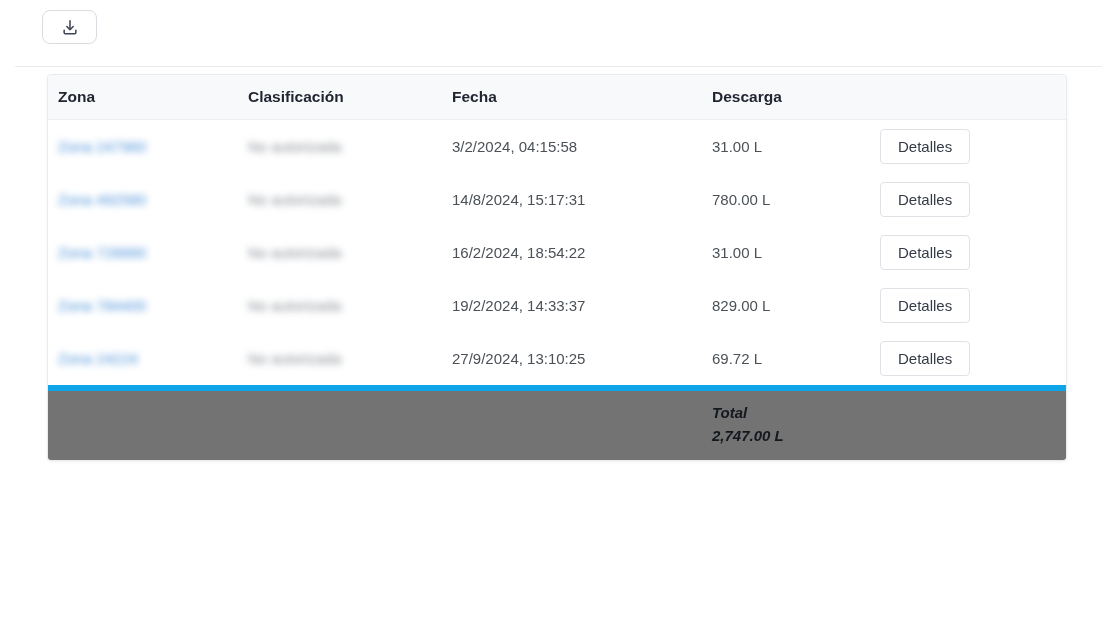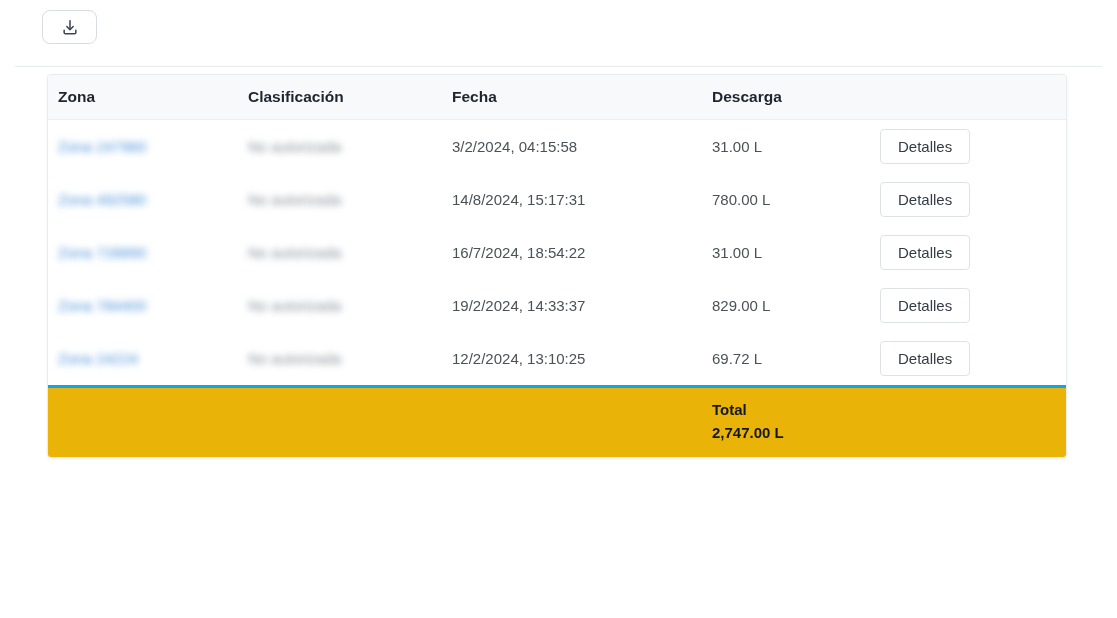"16/7/2024, 18:54:22" td { text: 16/7/2024 -> 16/2/2024 }
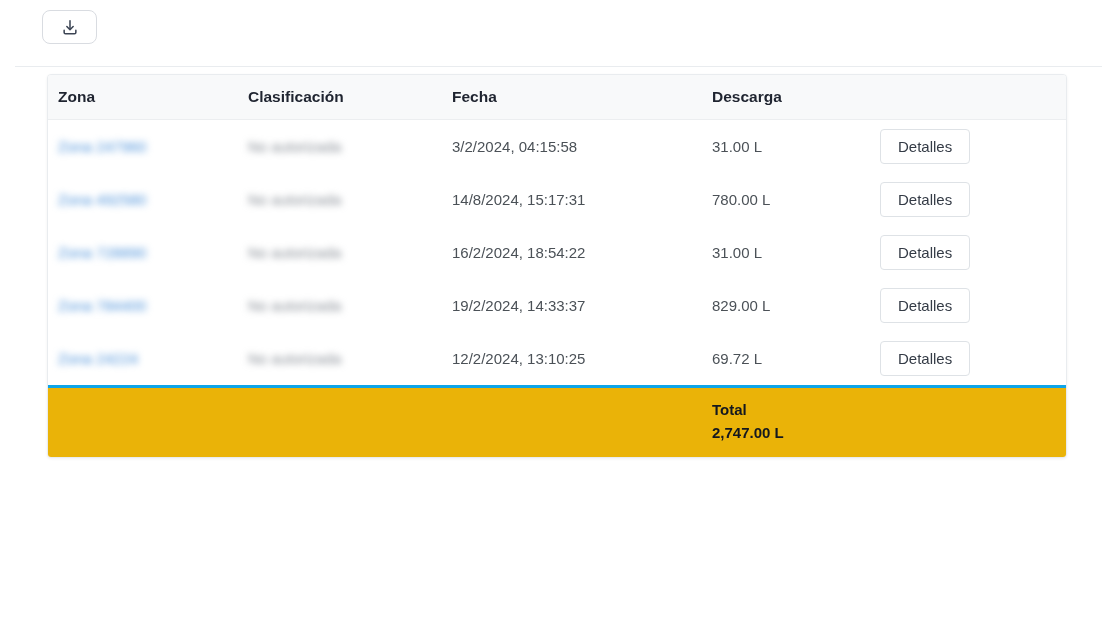"12/2/2024, 13:10:25" td { text: 12/2/2024 -> 27/9/2024 }
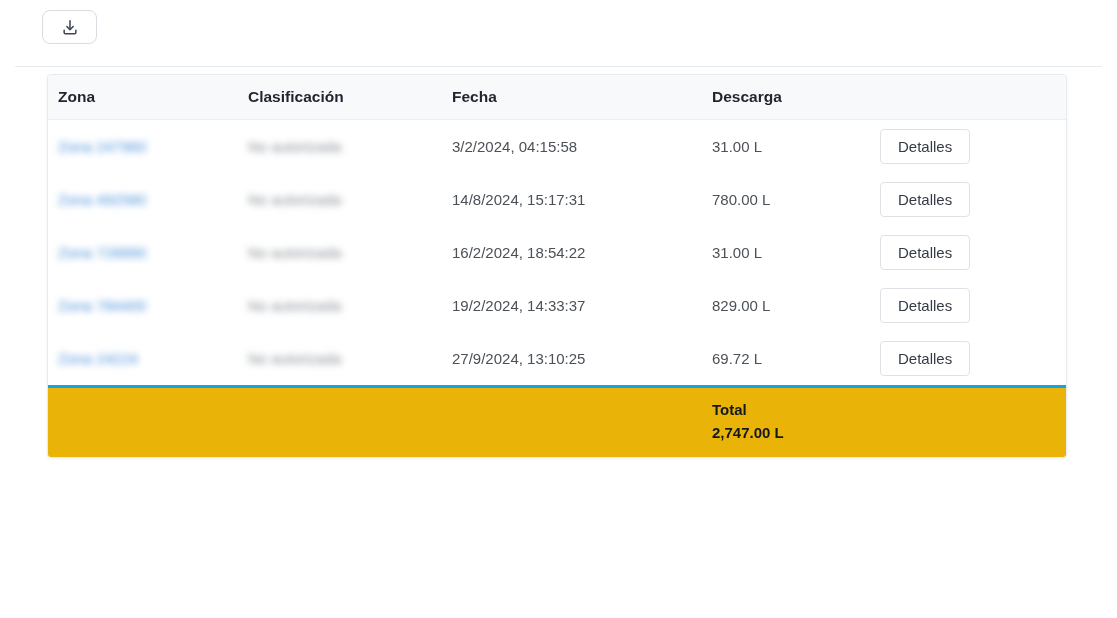"Total" tfoot td { background: #eab308 -> #737373; border-top: 3px solid #0ea5e9 -> 6px solid #0ea5e9; font-style: none -> italic }
